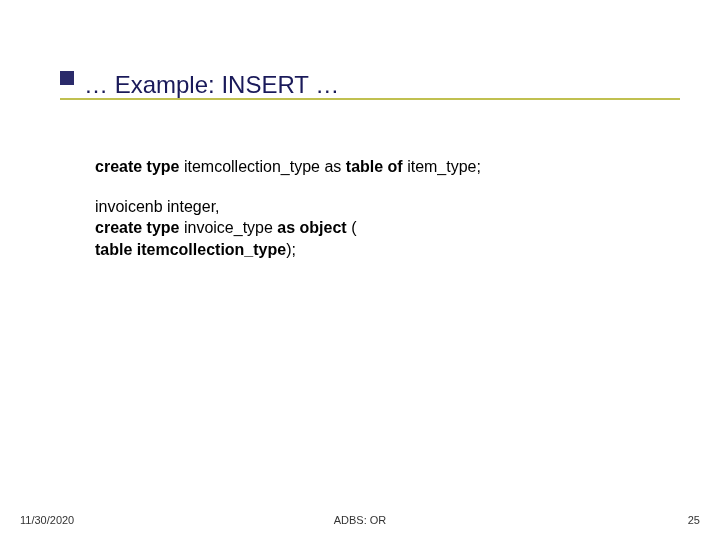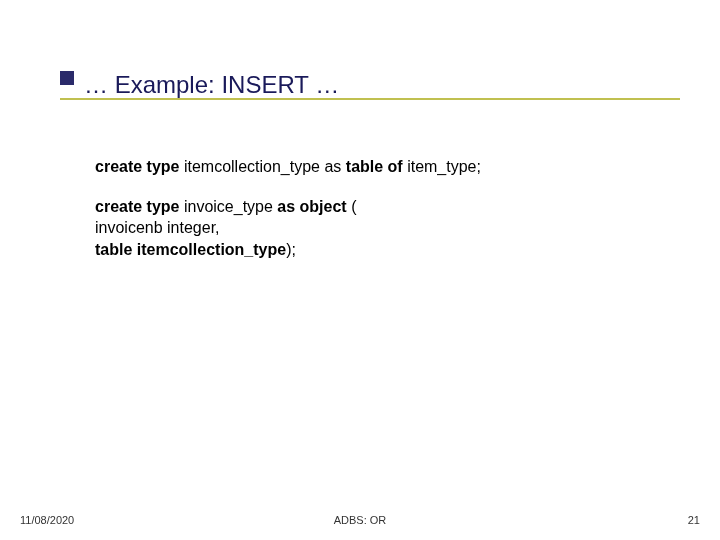"create type invoice_type as object" div { order: before "invoicenb integer," -> after "invoicenb integer," }
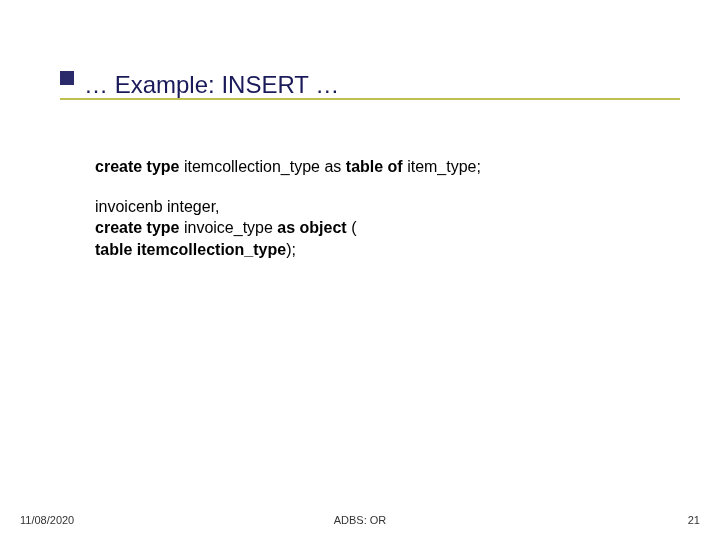"11/08/2020" div.footer-date { text: 11/08/2020 -> 11/30/2020 }
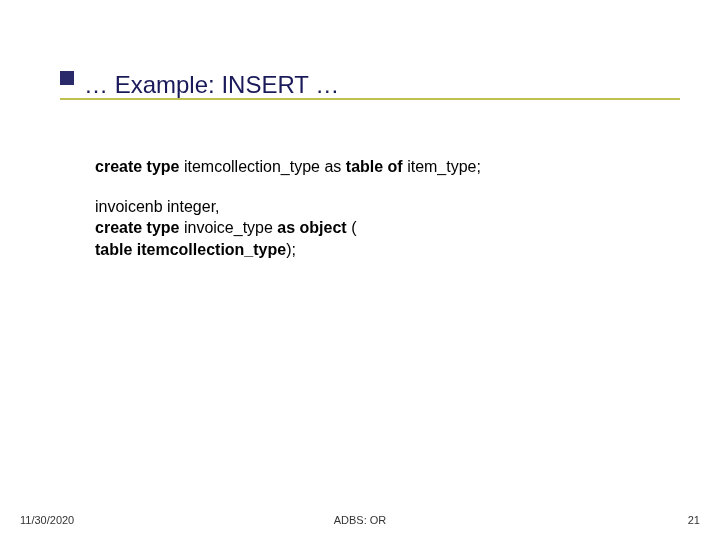"21" div.footer-page { text: 21 -> 25 }
